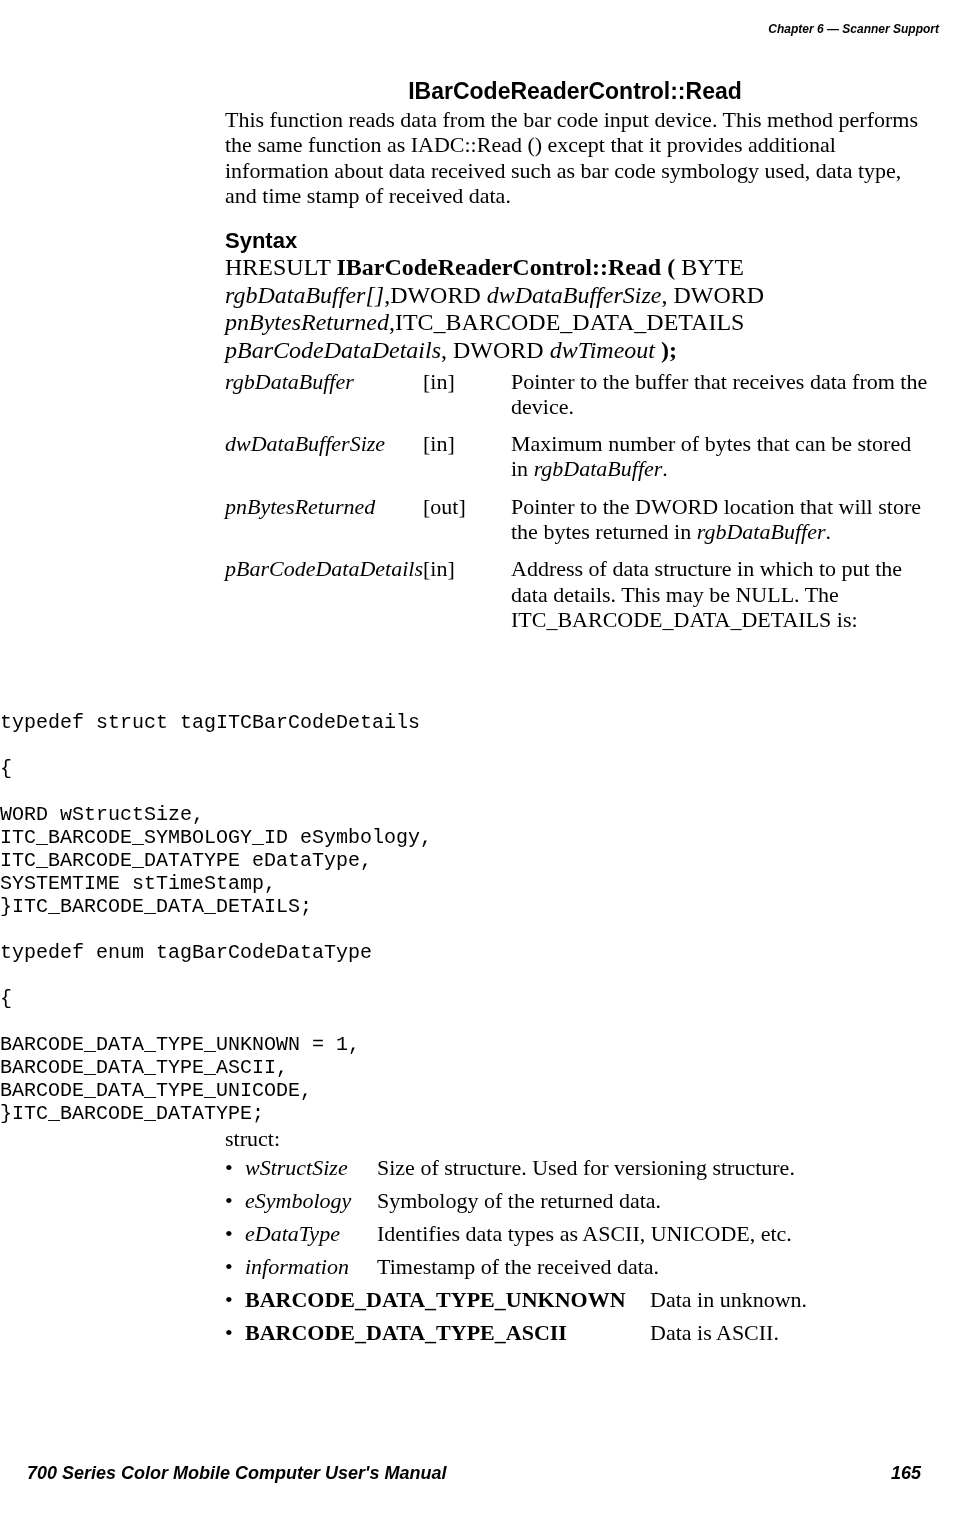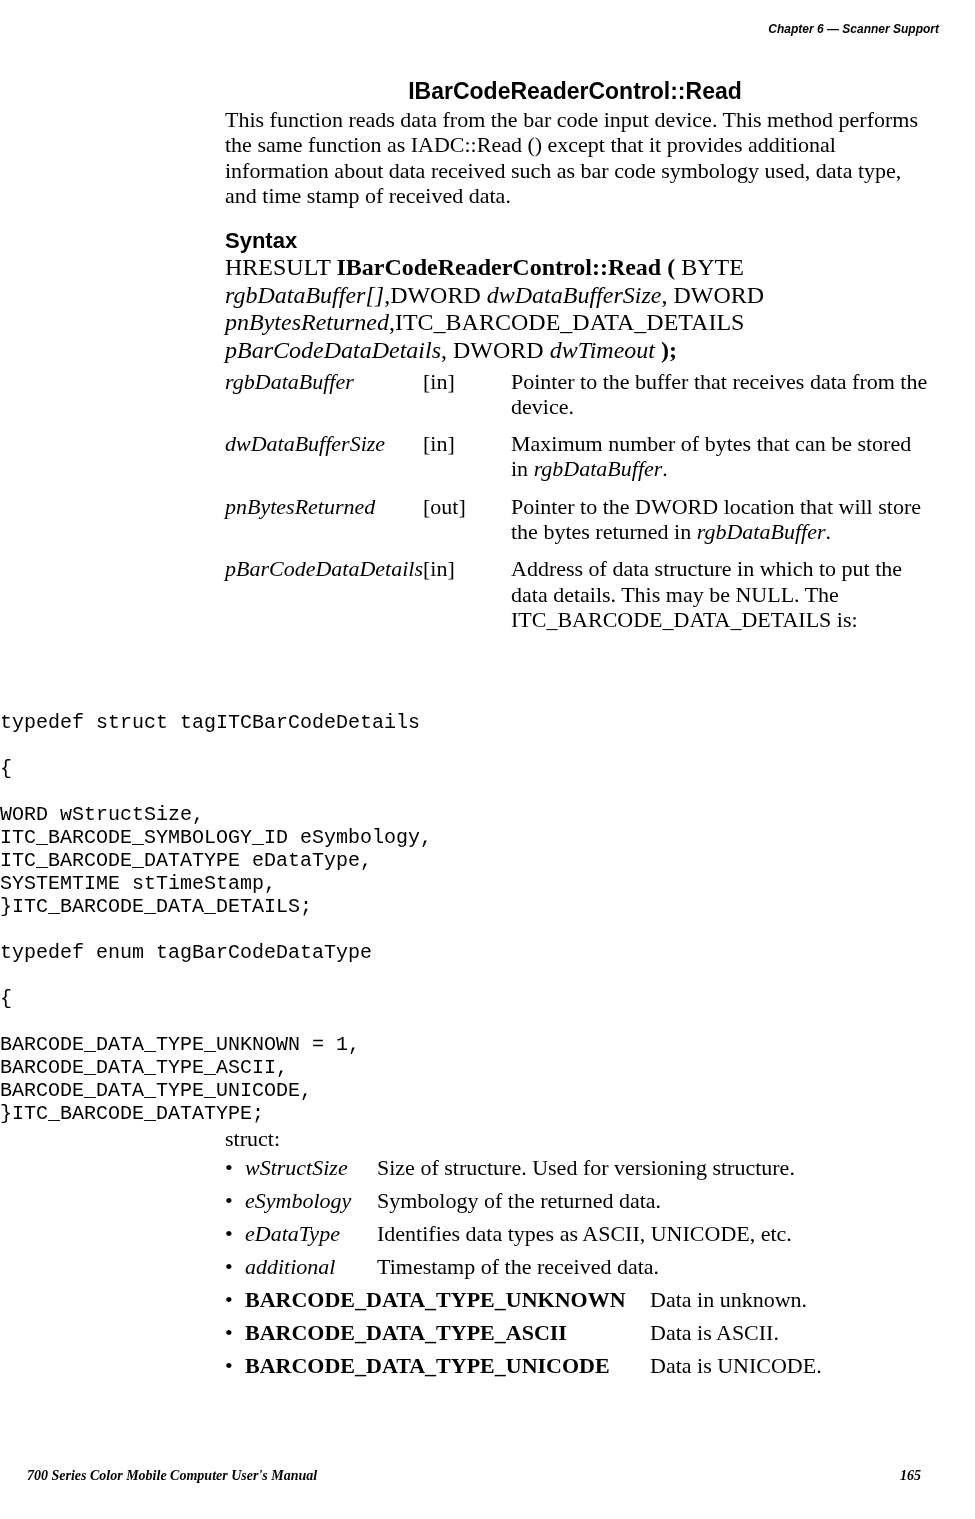"additional" span.def-term { text: additional -> information }
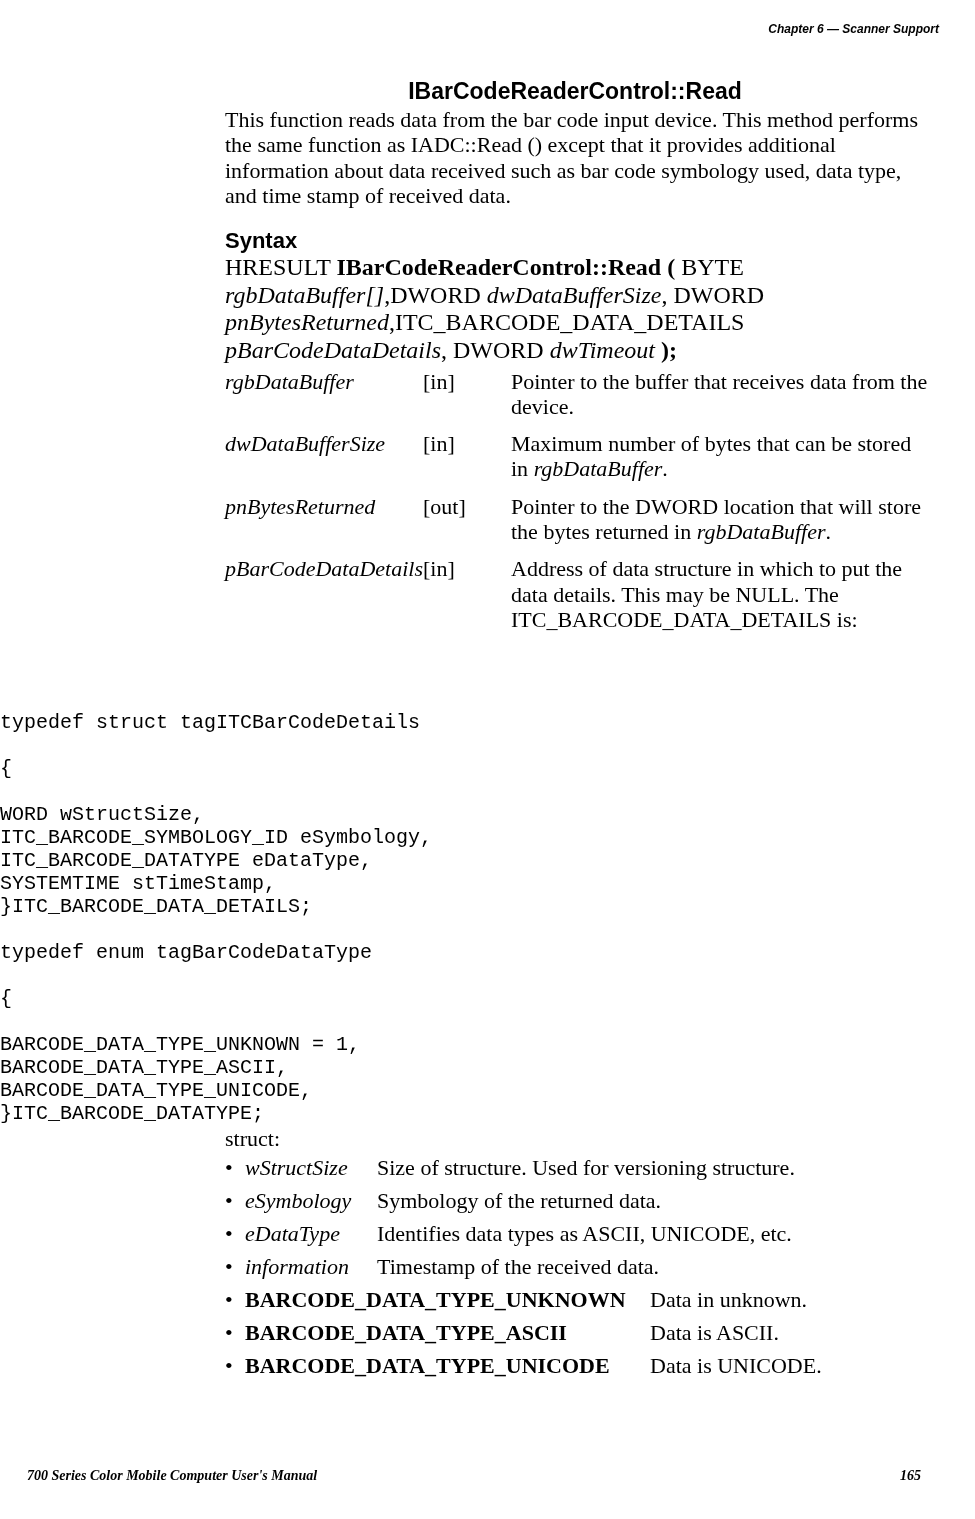"BARCODE_DATA_TYPE_UNICODE Data is" li { html: <li><span>BARCODE_DATA_TYPE_UNICODE</span><span>Data is UNICODE.</span></li> -> none }
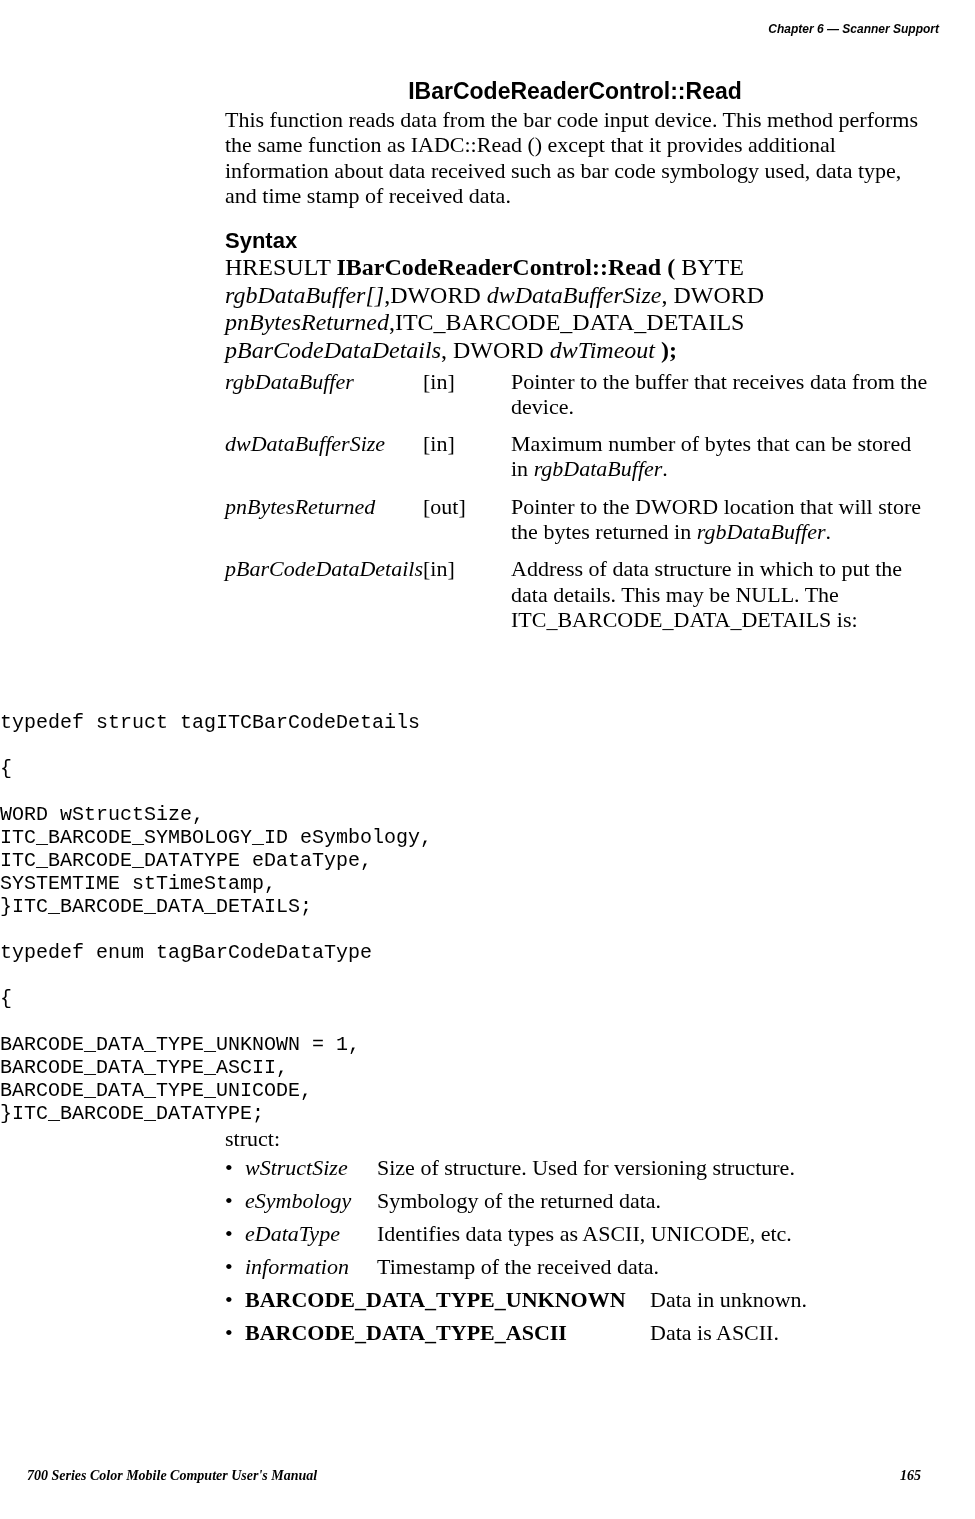"700 Series Color Mobile Computer" .footer { font-family: Liberation Serif, serif -> Liberation Sans, sans-serif; font-size: 14px -> 18px }
